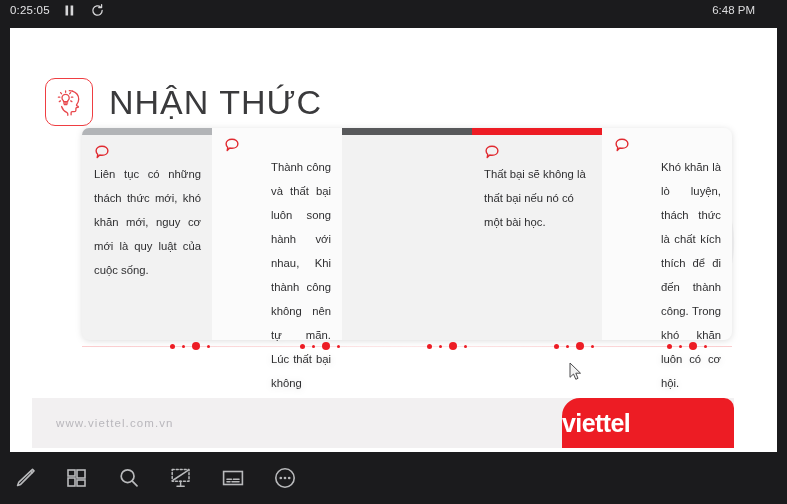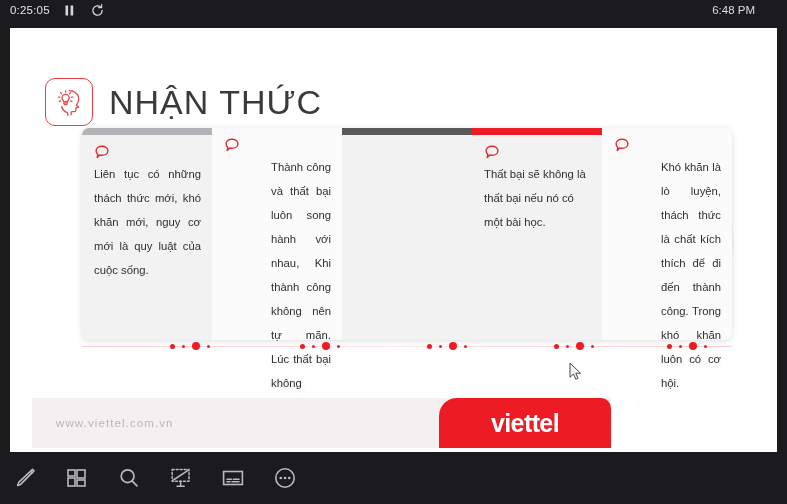"www.viettel.com.vn" .footer { width: 579px -> 702px }
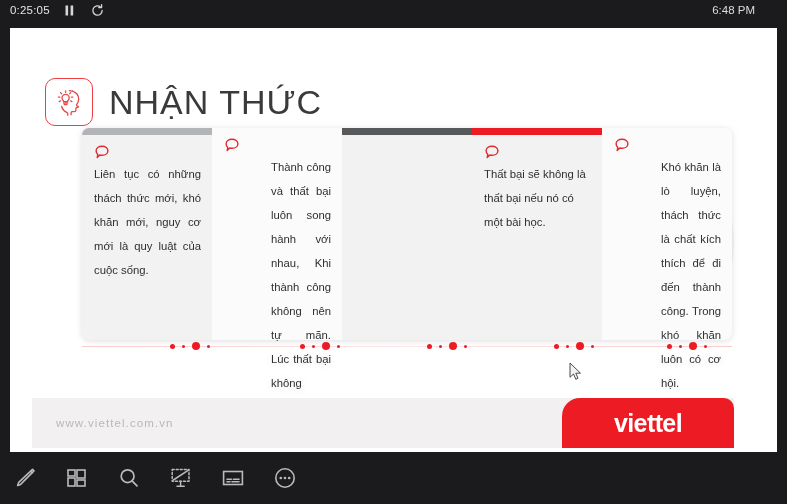"viettel" .viettel-logo { justify-content: center -> flex-start }
